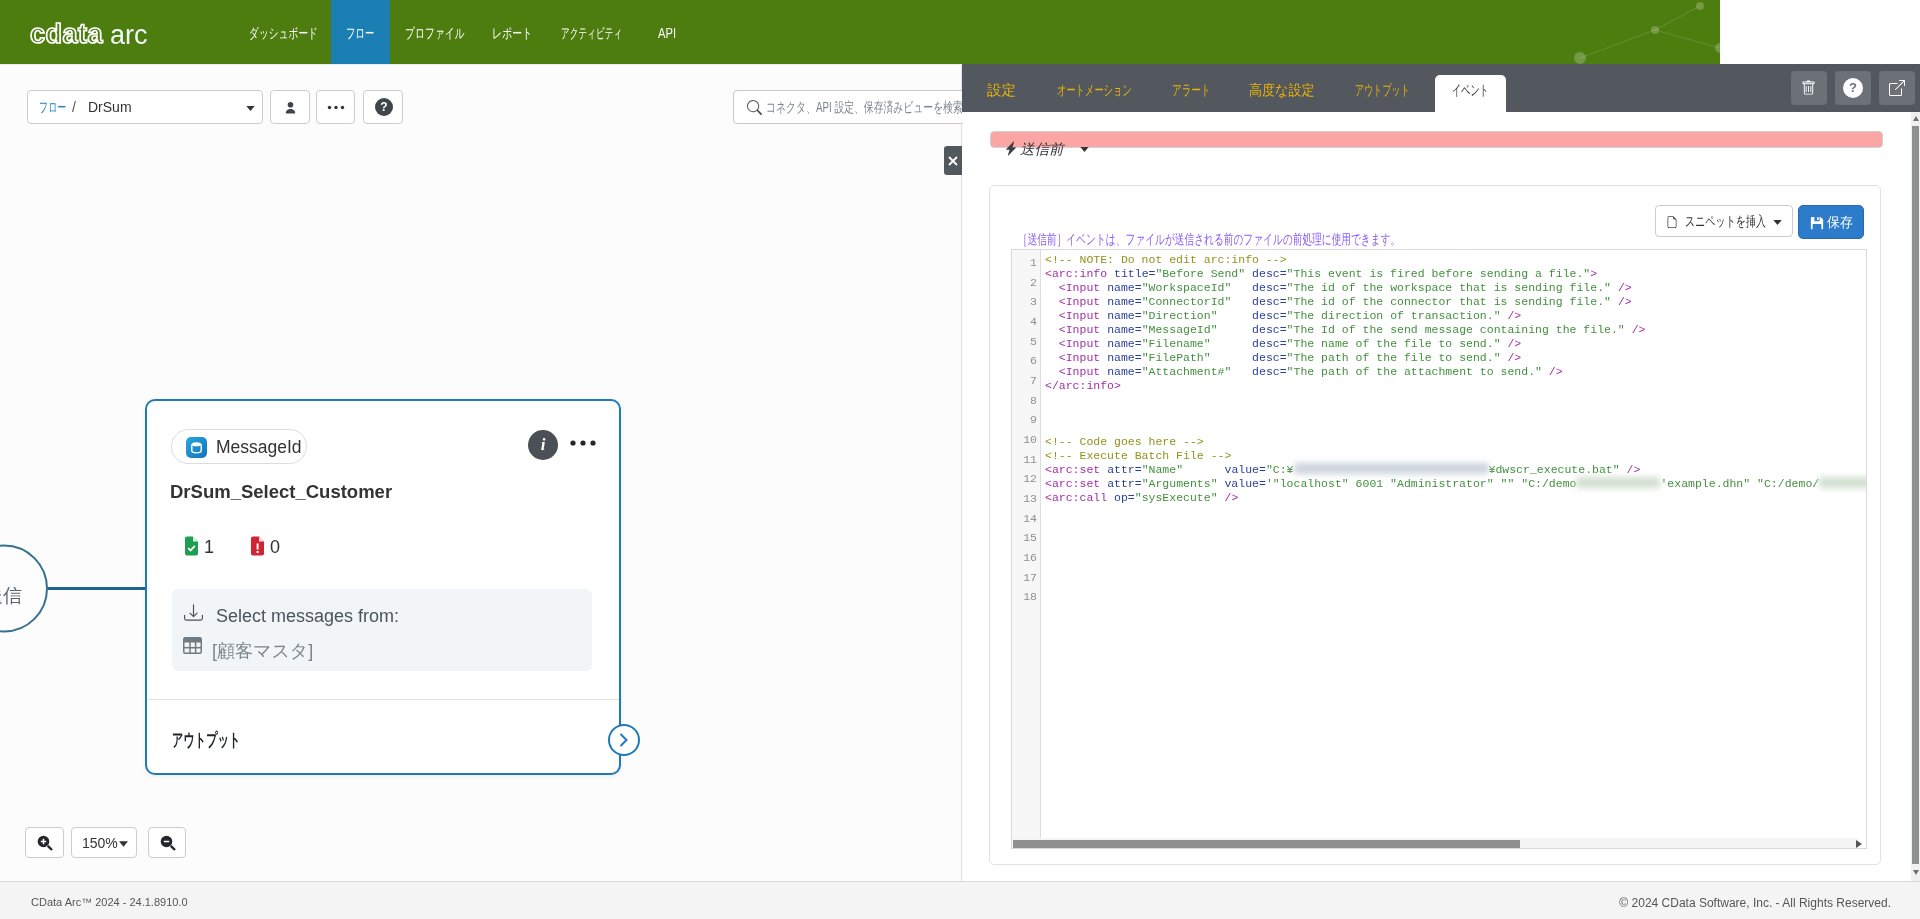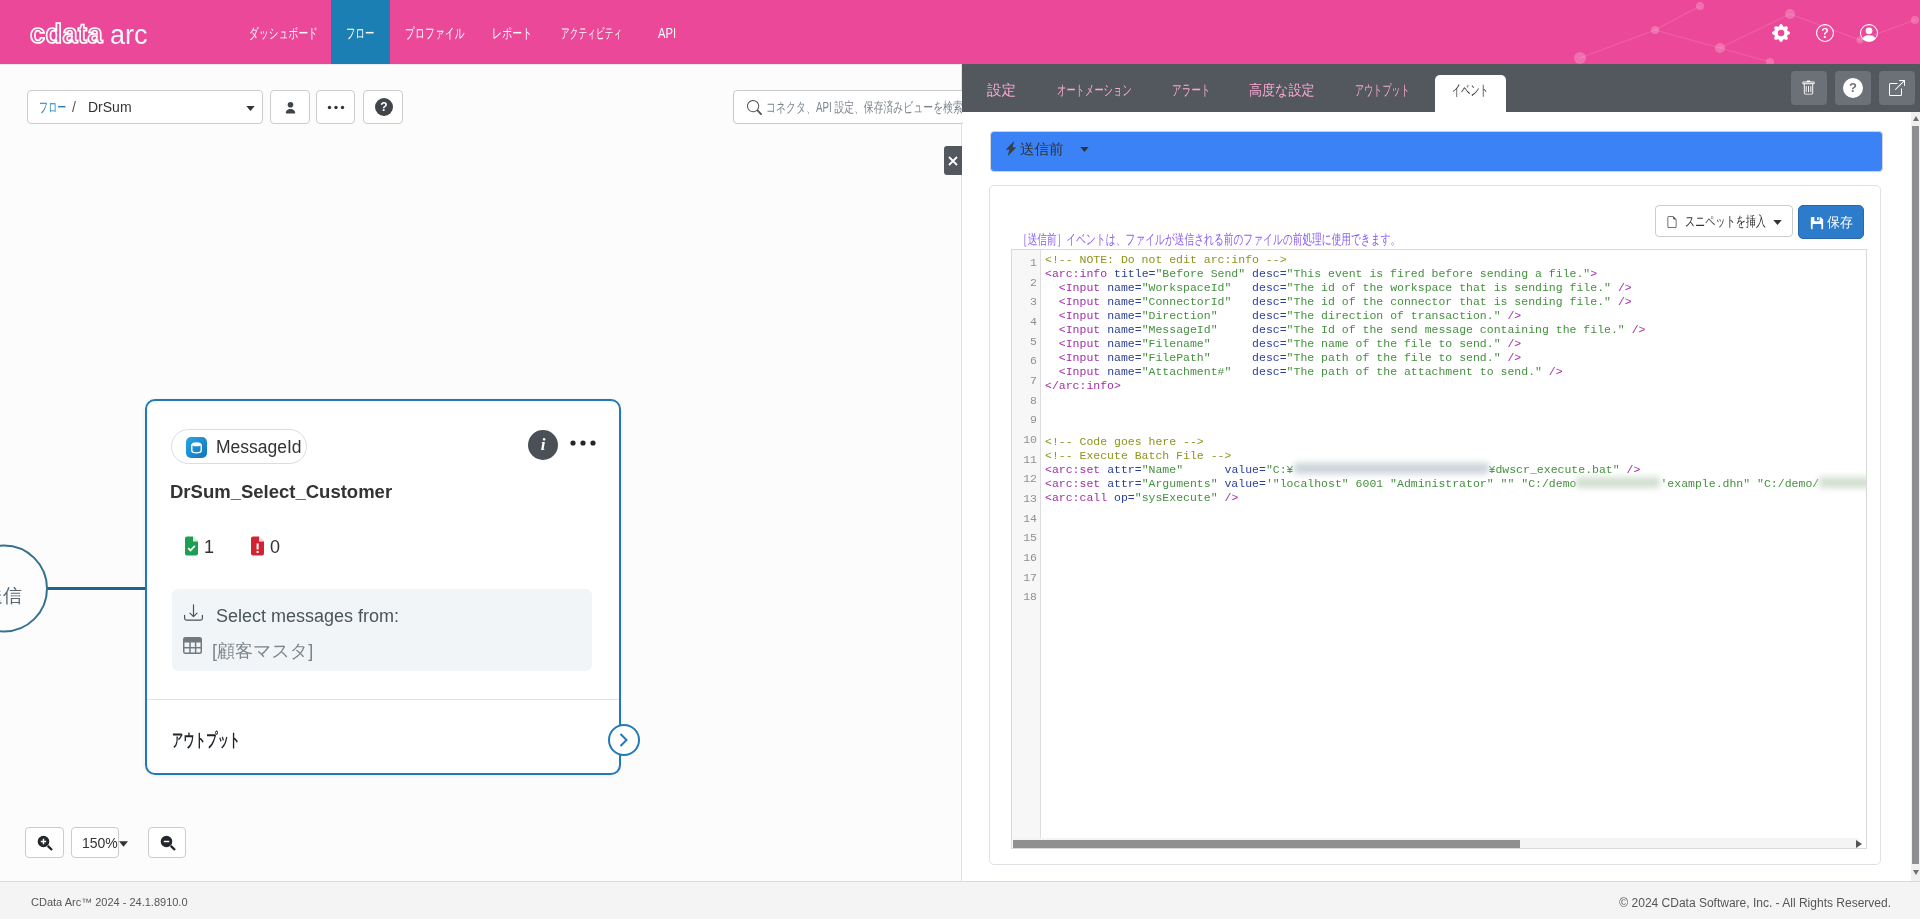"cdata" #nav { background: #ec4899 -> #4d7c0f; width: 1920px -> 1720px }
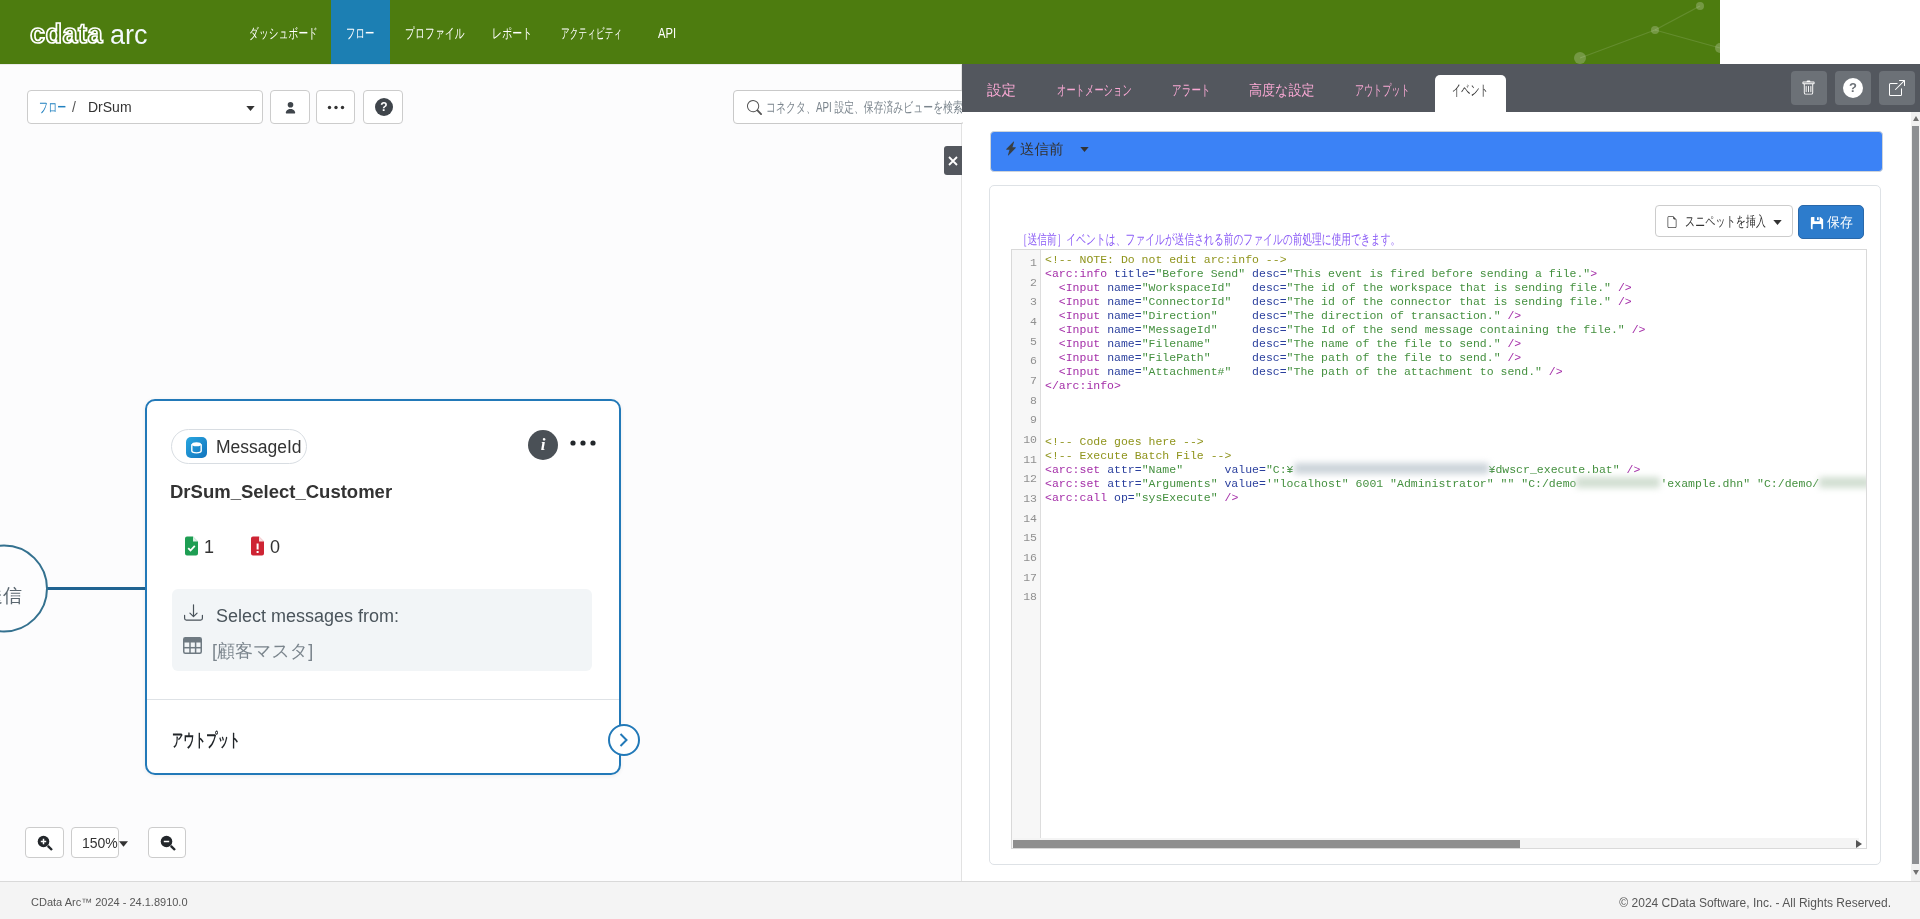"設定" .rtab { color: #f9a8d4 -> #eab308 }
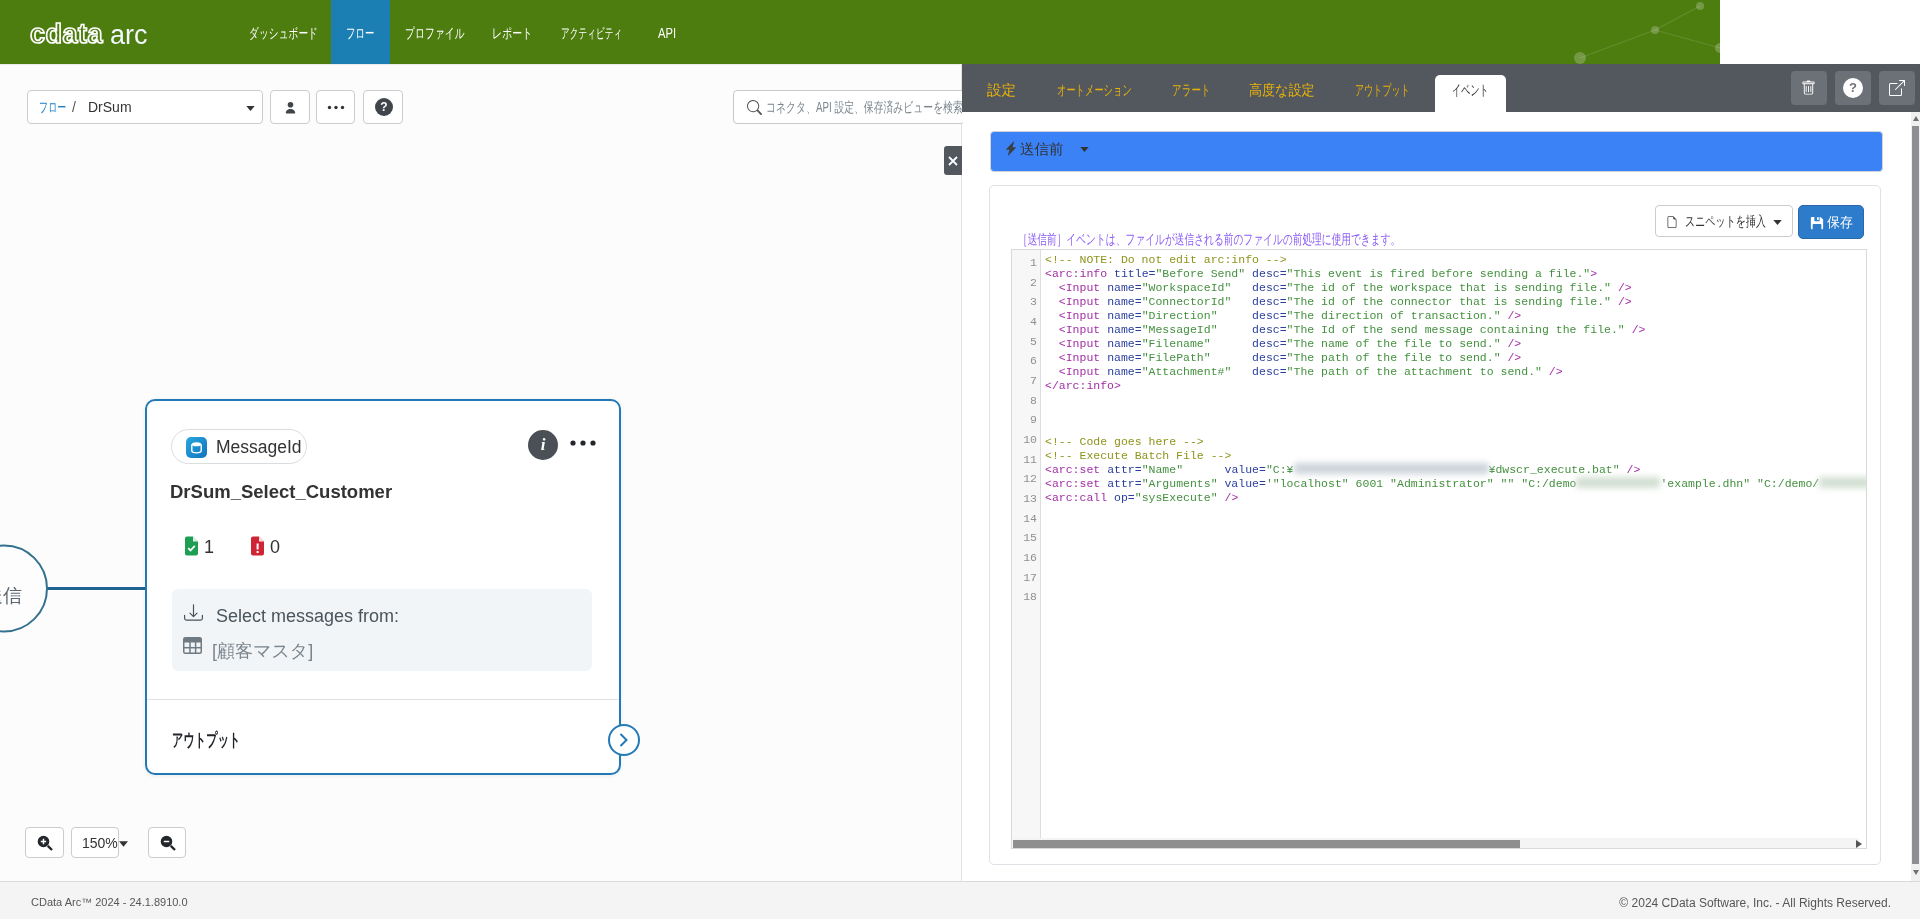"送信前" div.abs { background: #3b82f6 -> #fca5a5; font-style: none -> italic; height: 41px -> 17px }
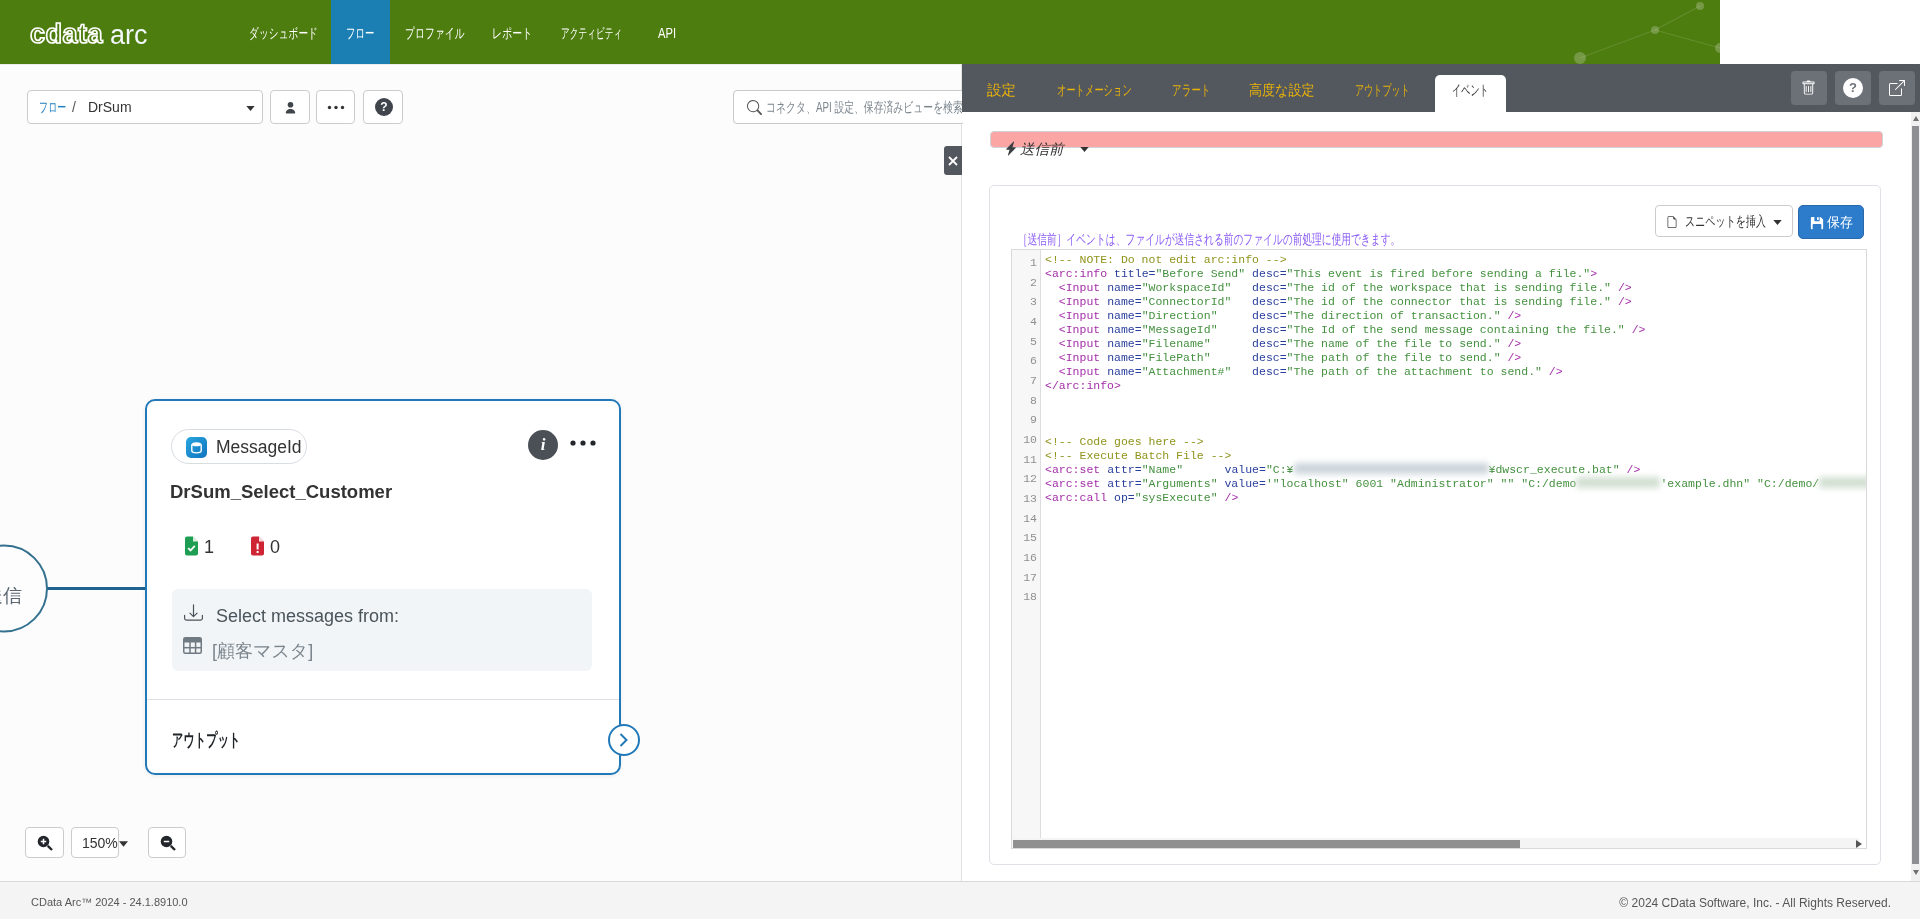"150%" div.tbtn { width: 48px -> 66px }
